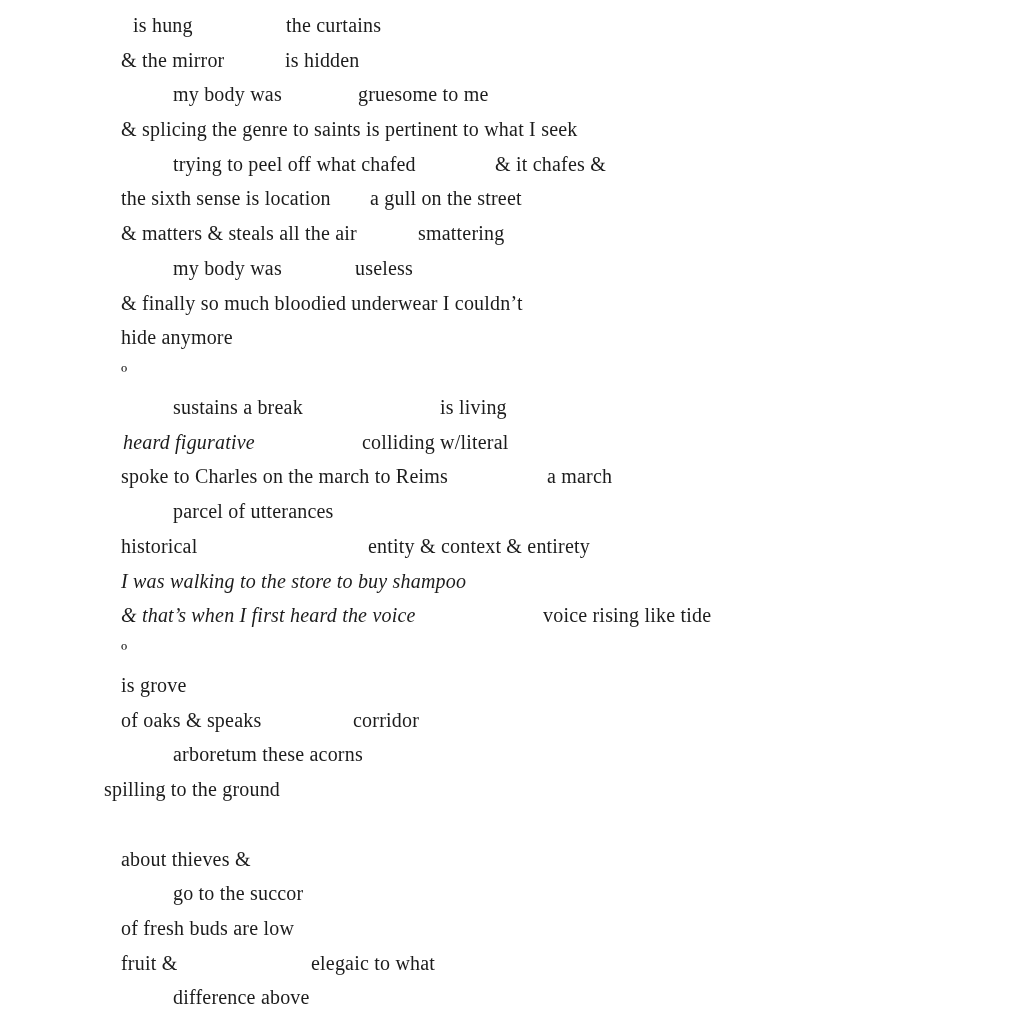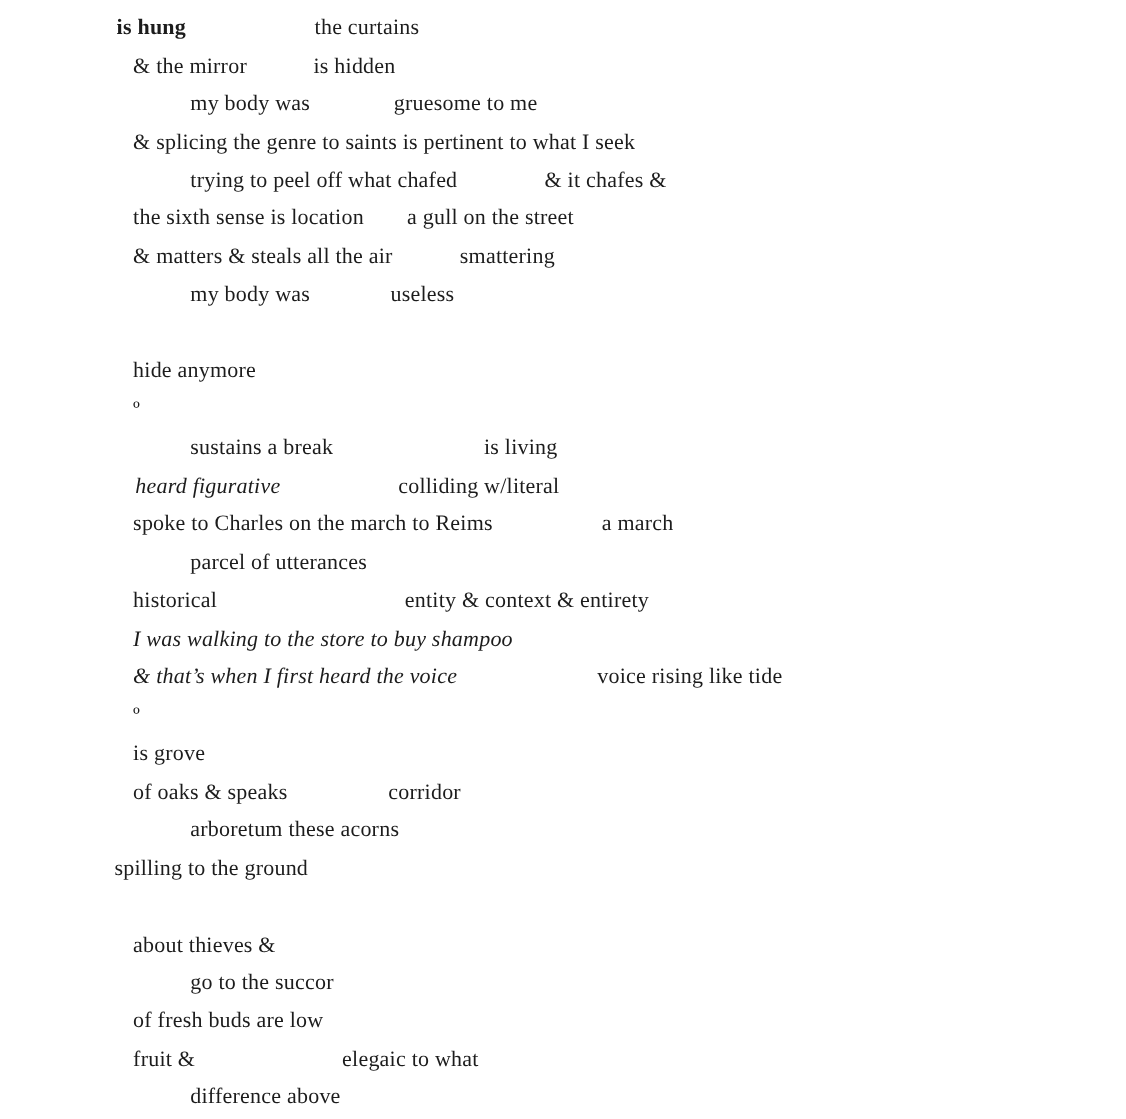"is hung" span.seg { font-weight: bold -> none; left: 106px -> 133px }
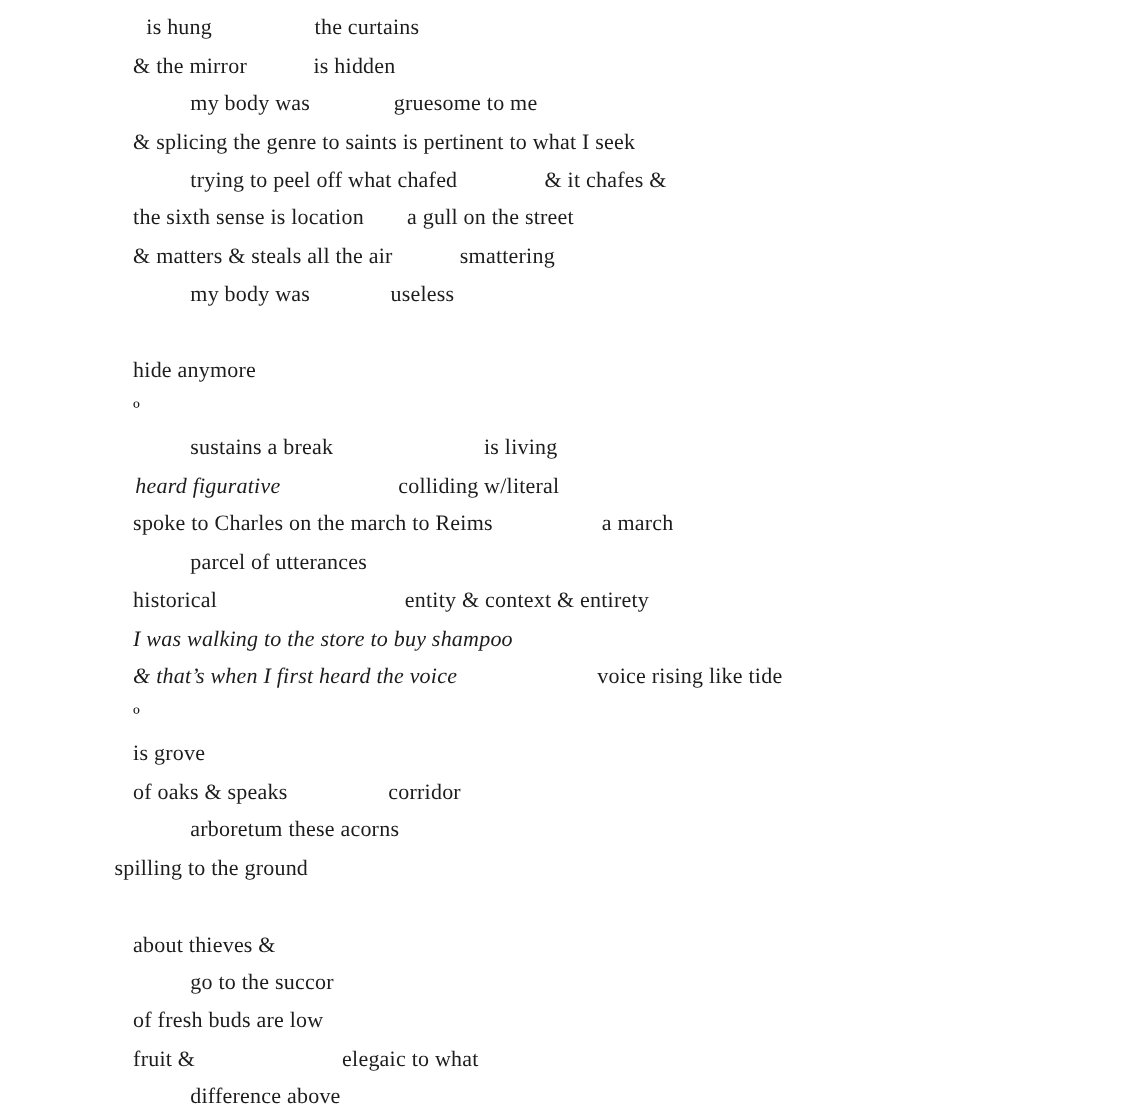"& finally so much bloodied" span.seg { html: none -> <span>&amp; finally so much bloodied underwear I couldn’t</span> }
